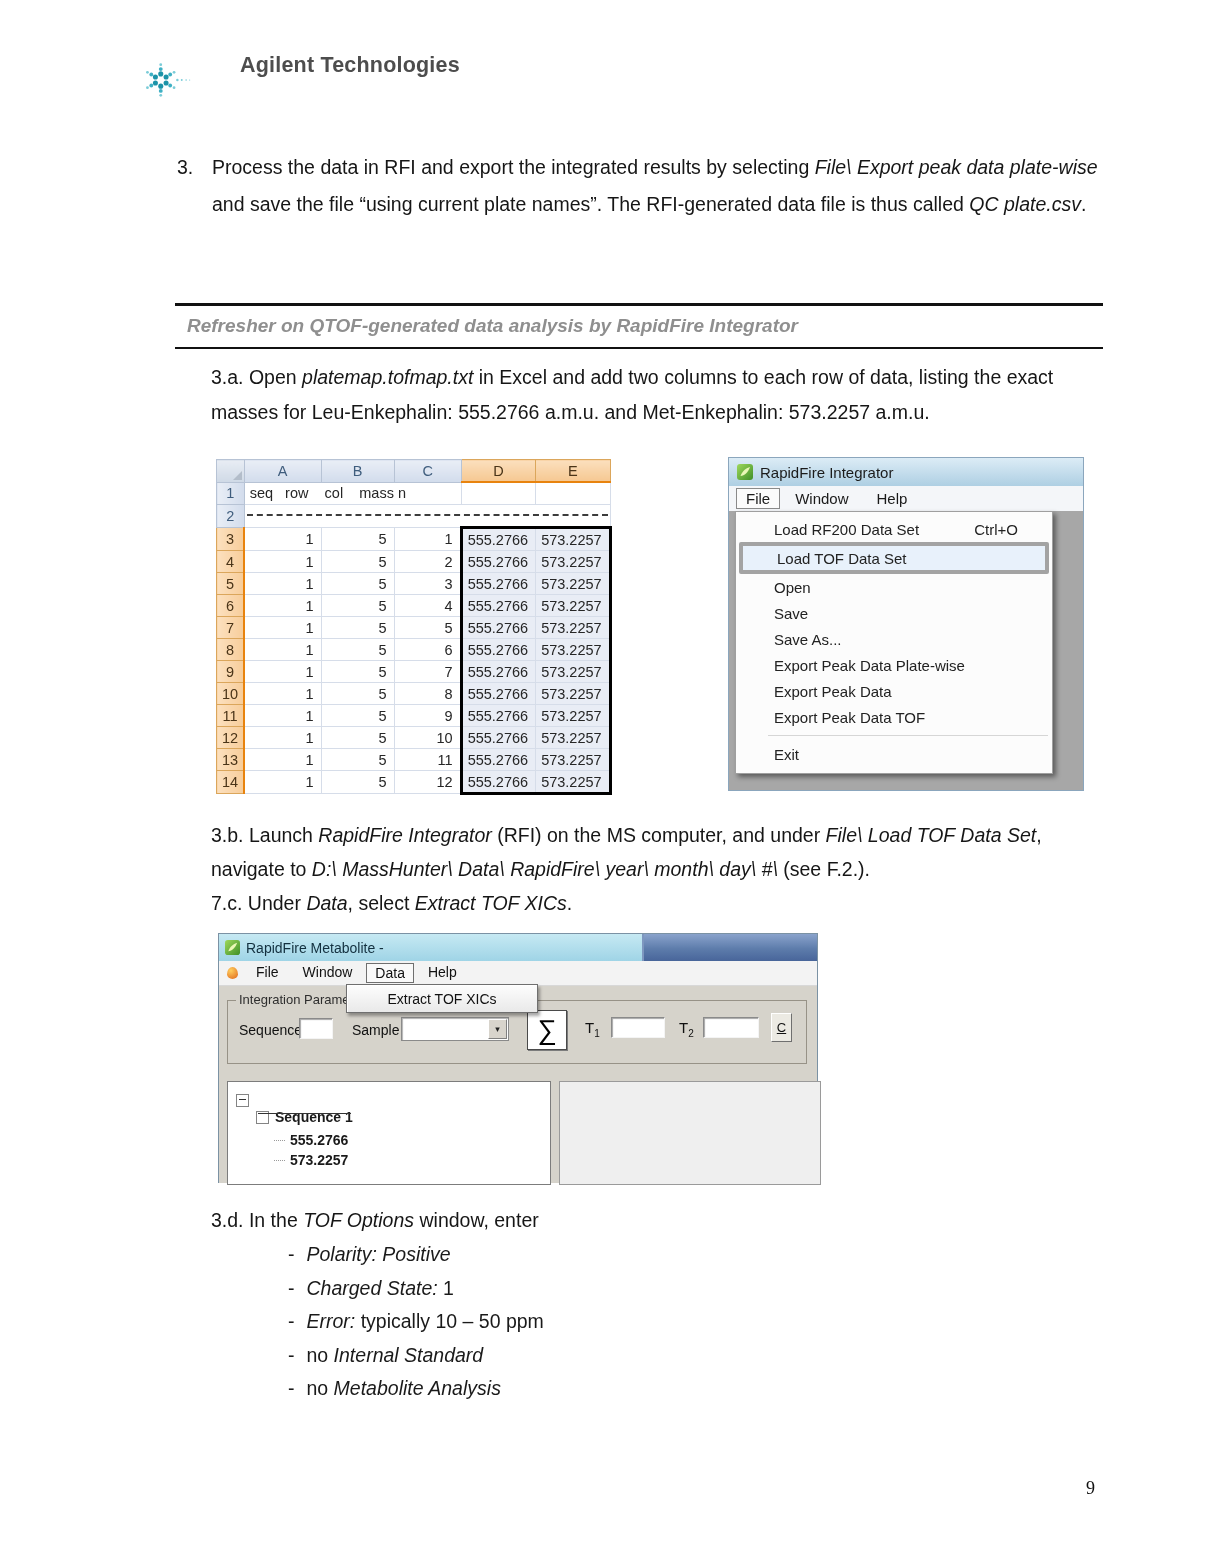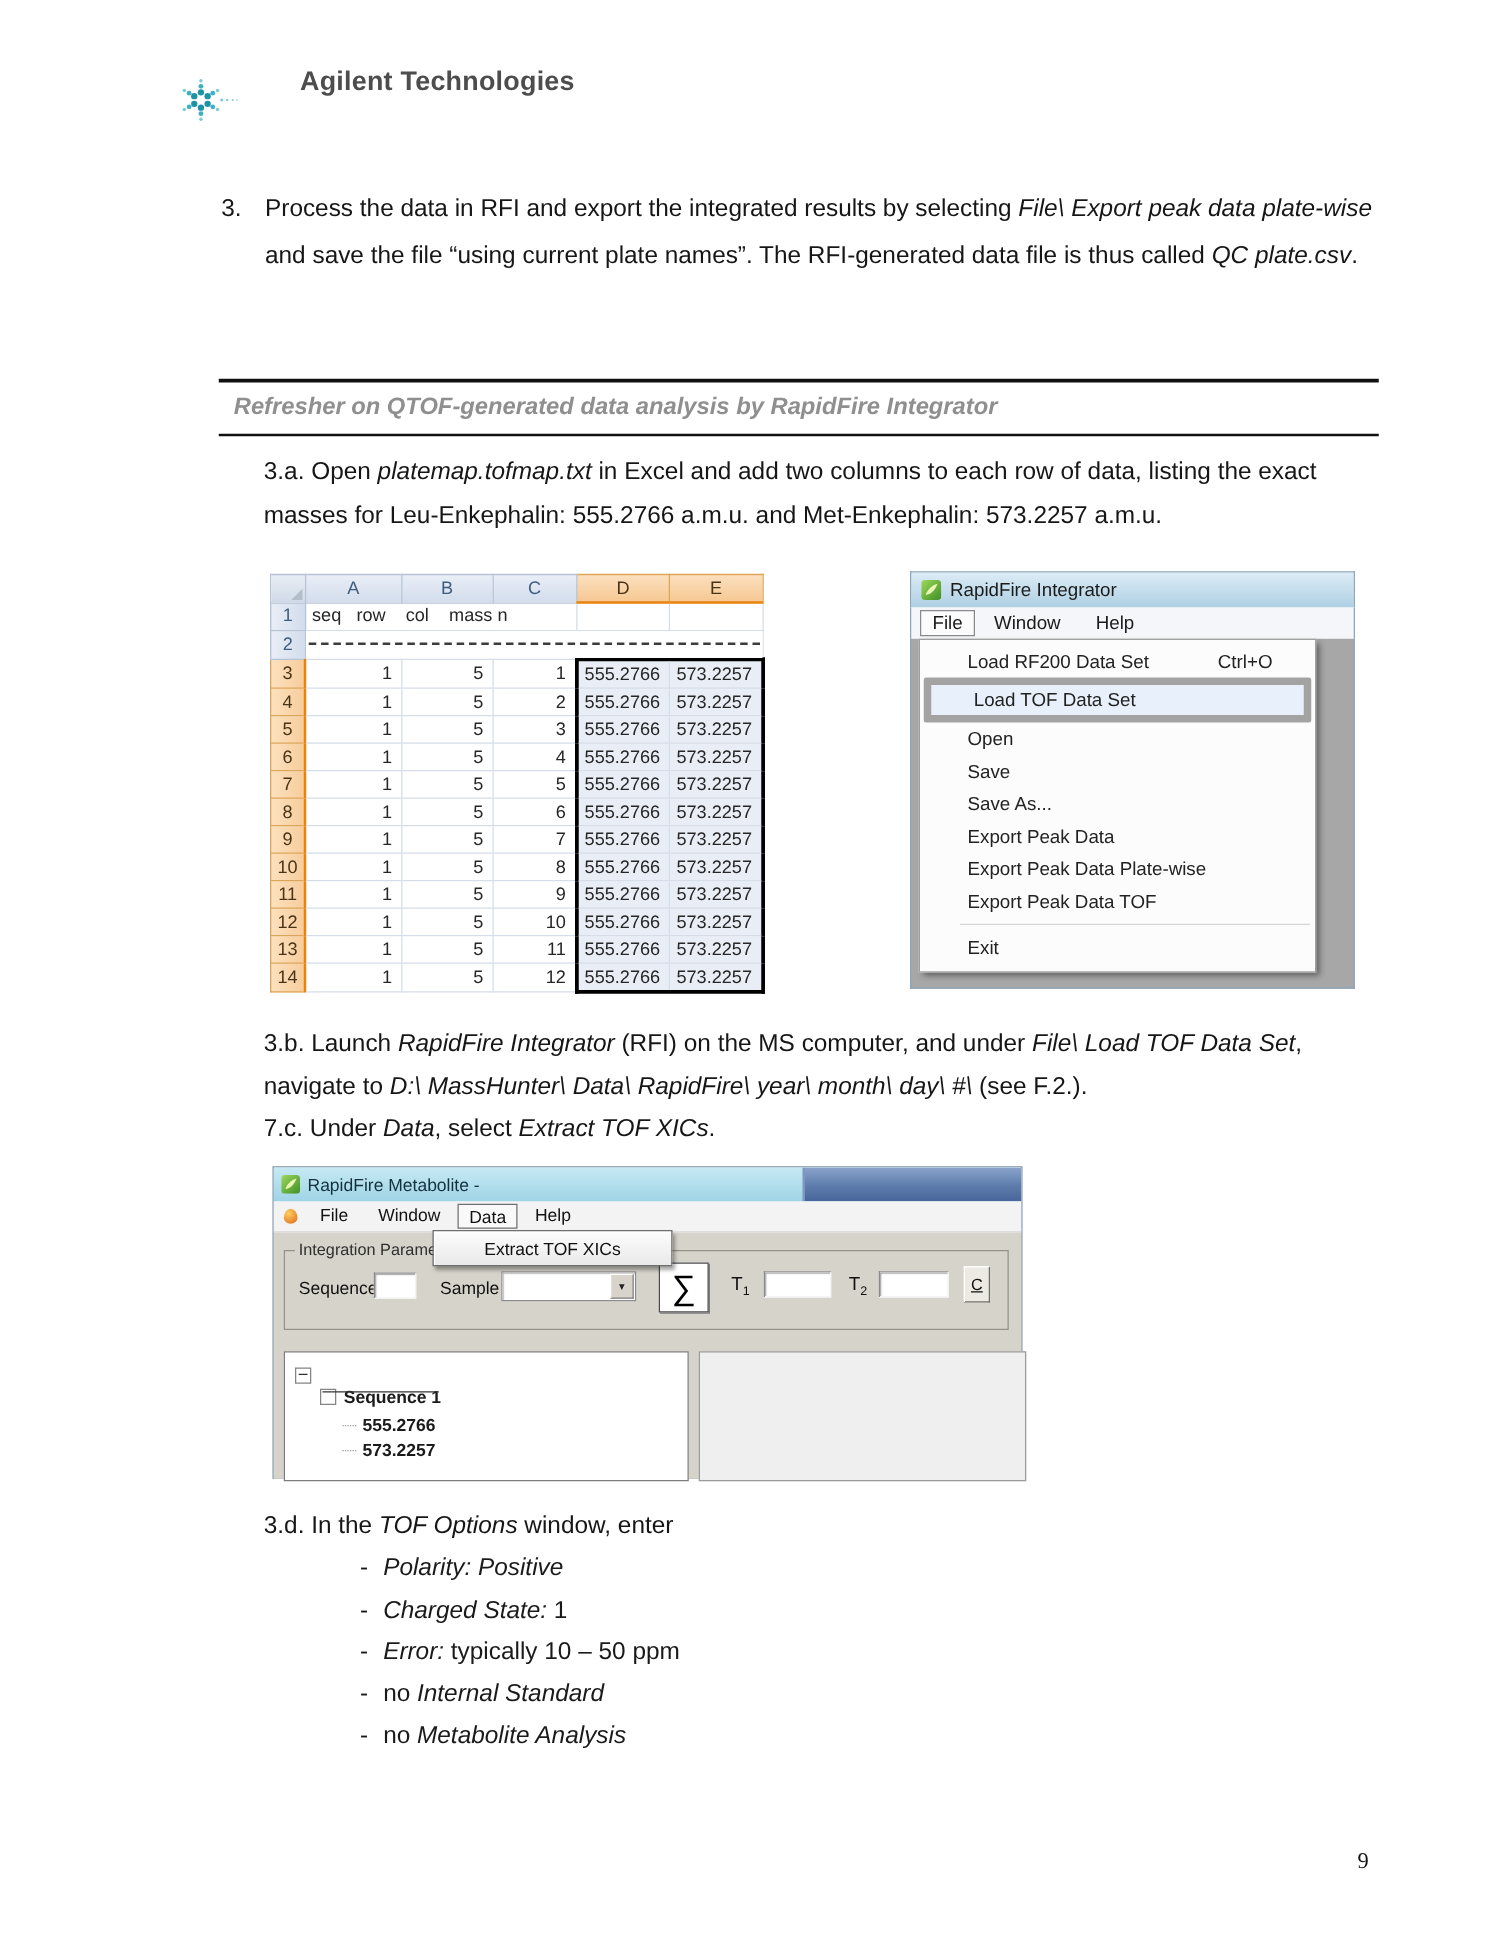"Load TOF Data Set" .dditem.hl { border: 6px solid #a3a3a3 -> 4px solid #a3a3a3 }
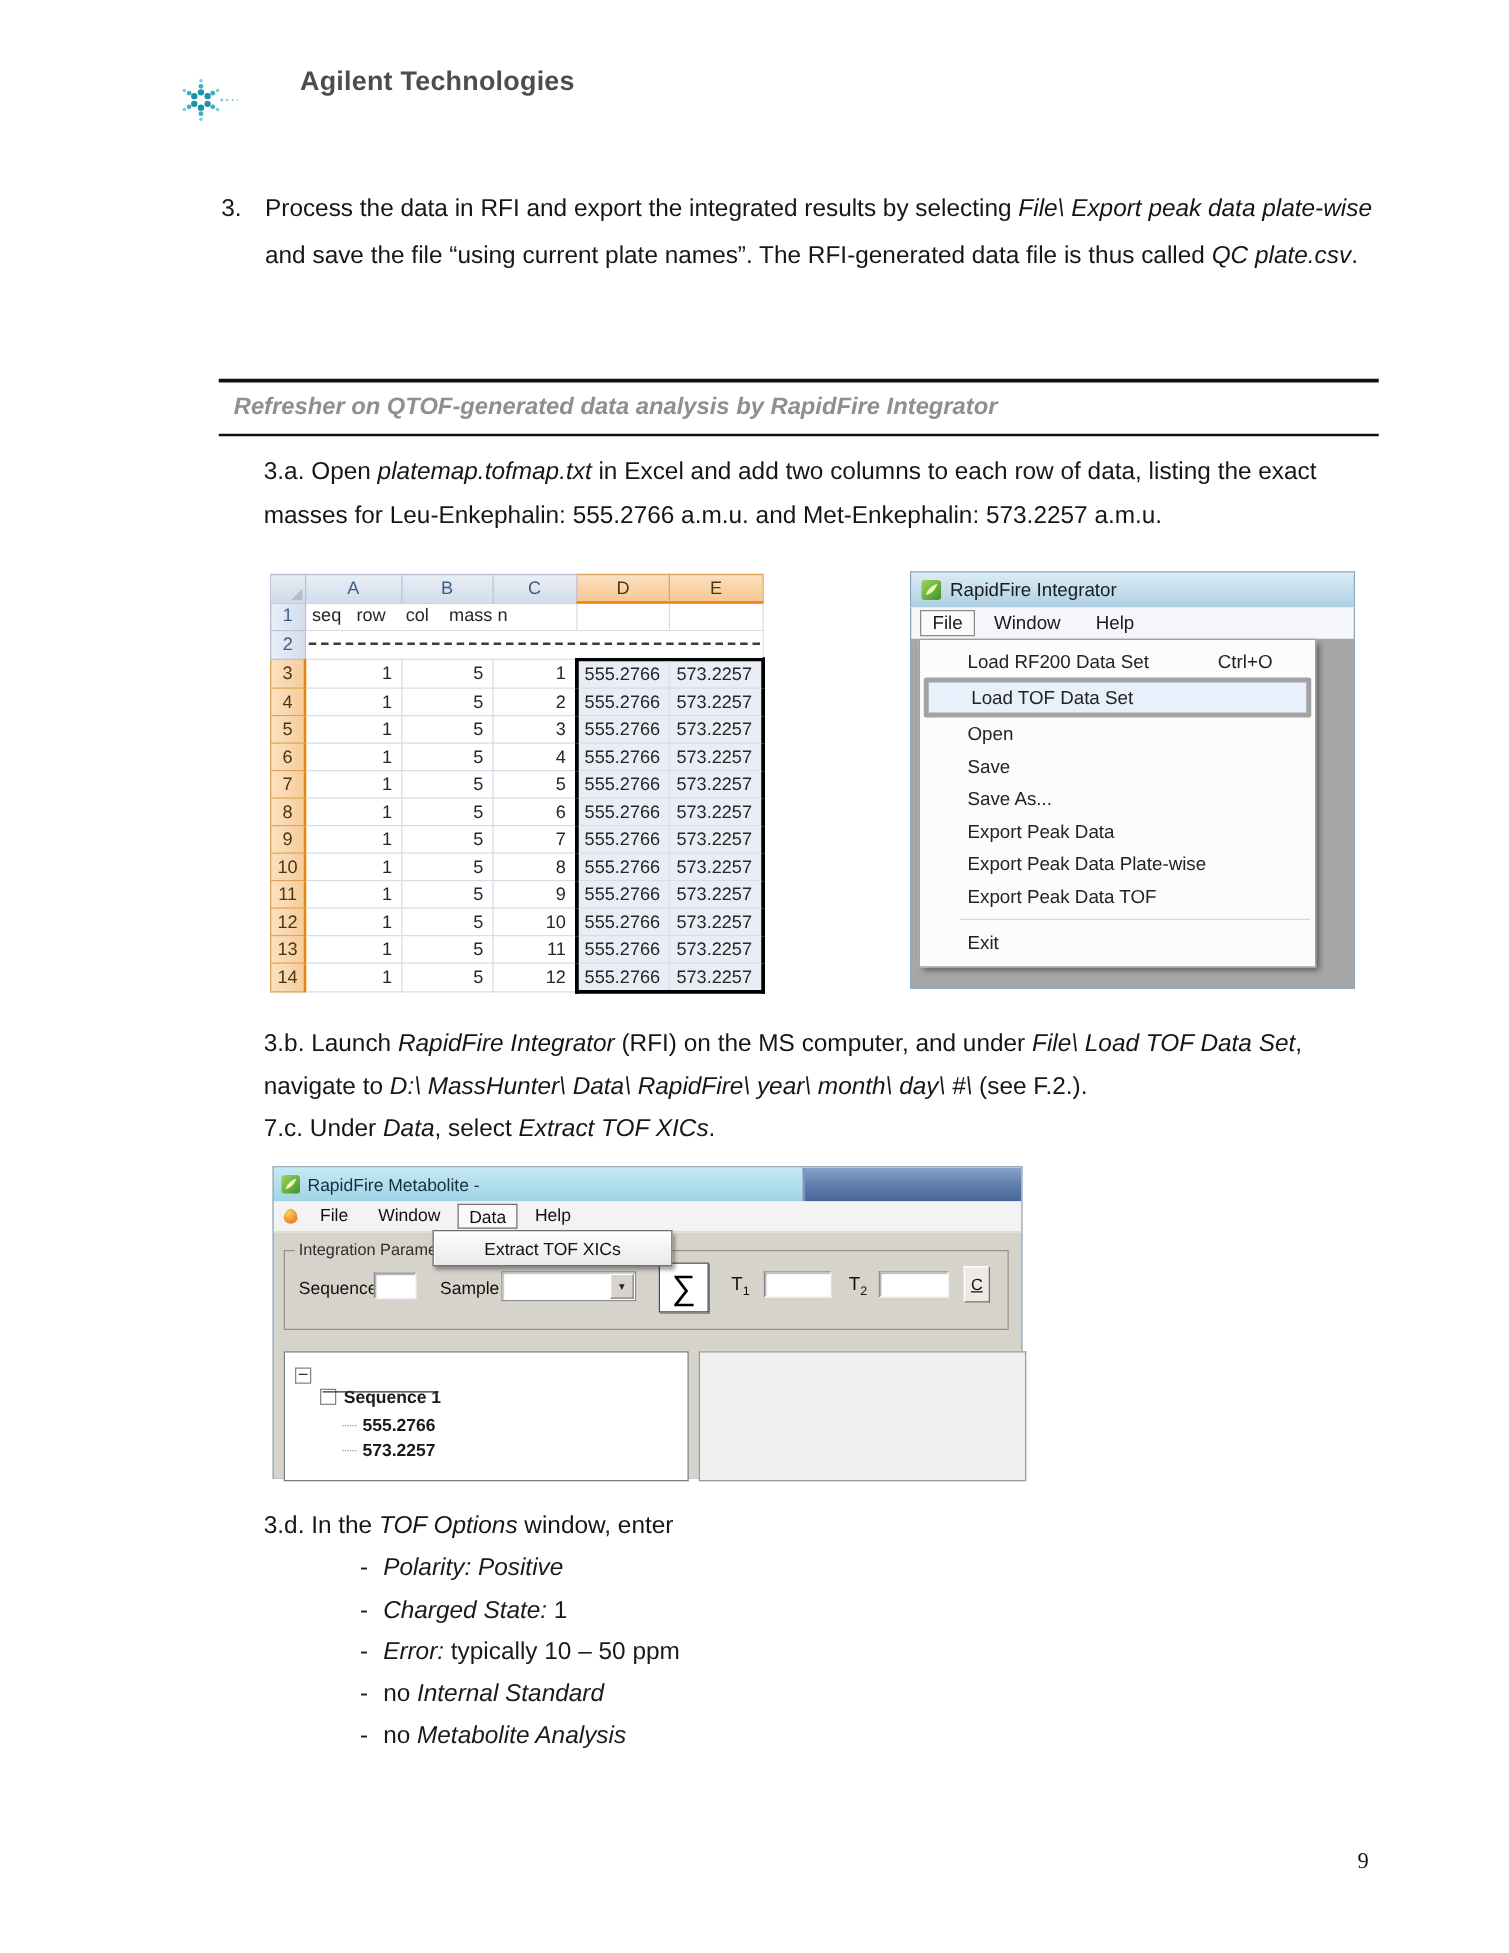"Export Peak Data" div.dditem { order: before "Export Peak Data Plate-wise" -> after "Export Peak Data Plate-wise" }
